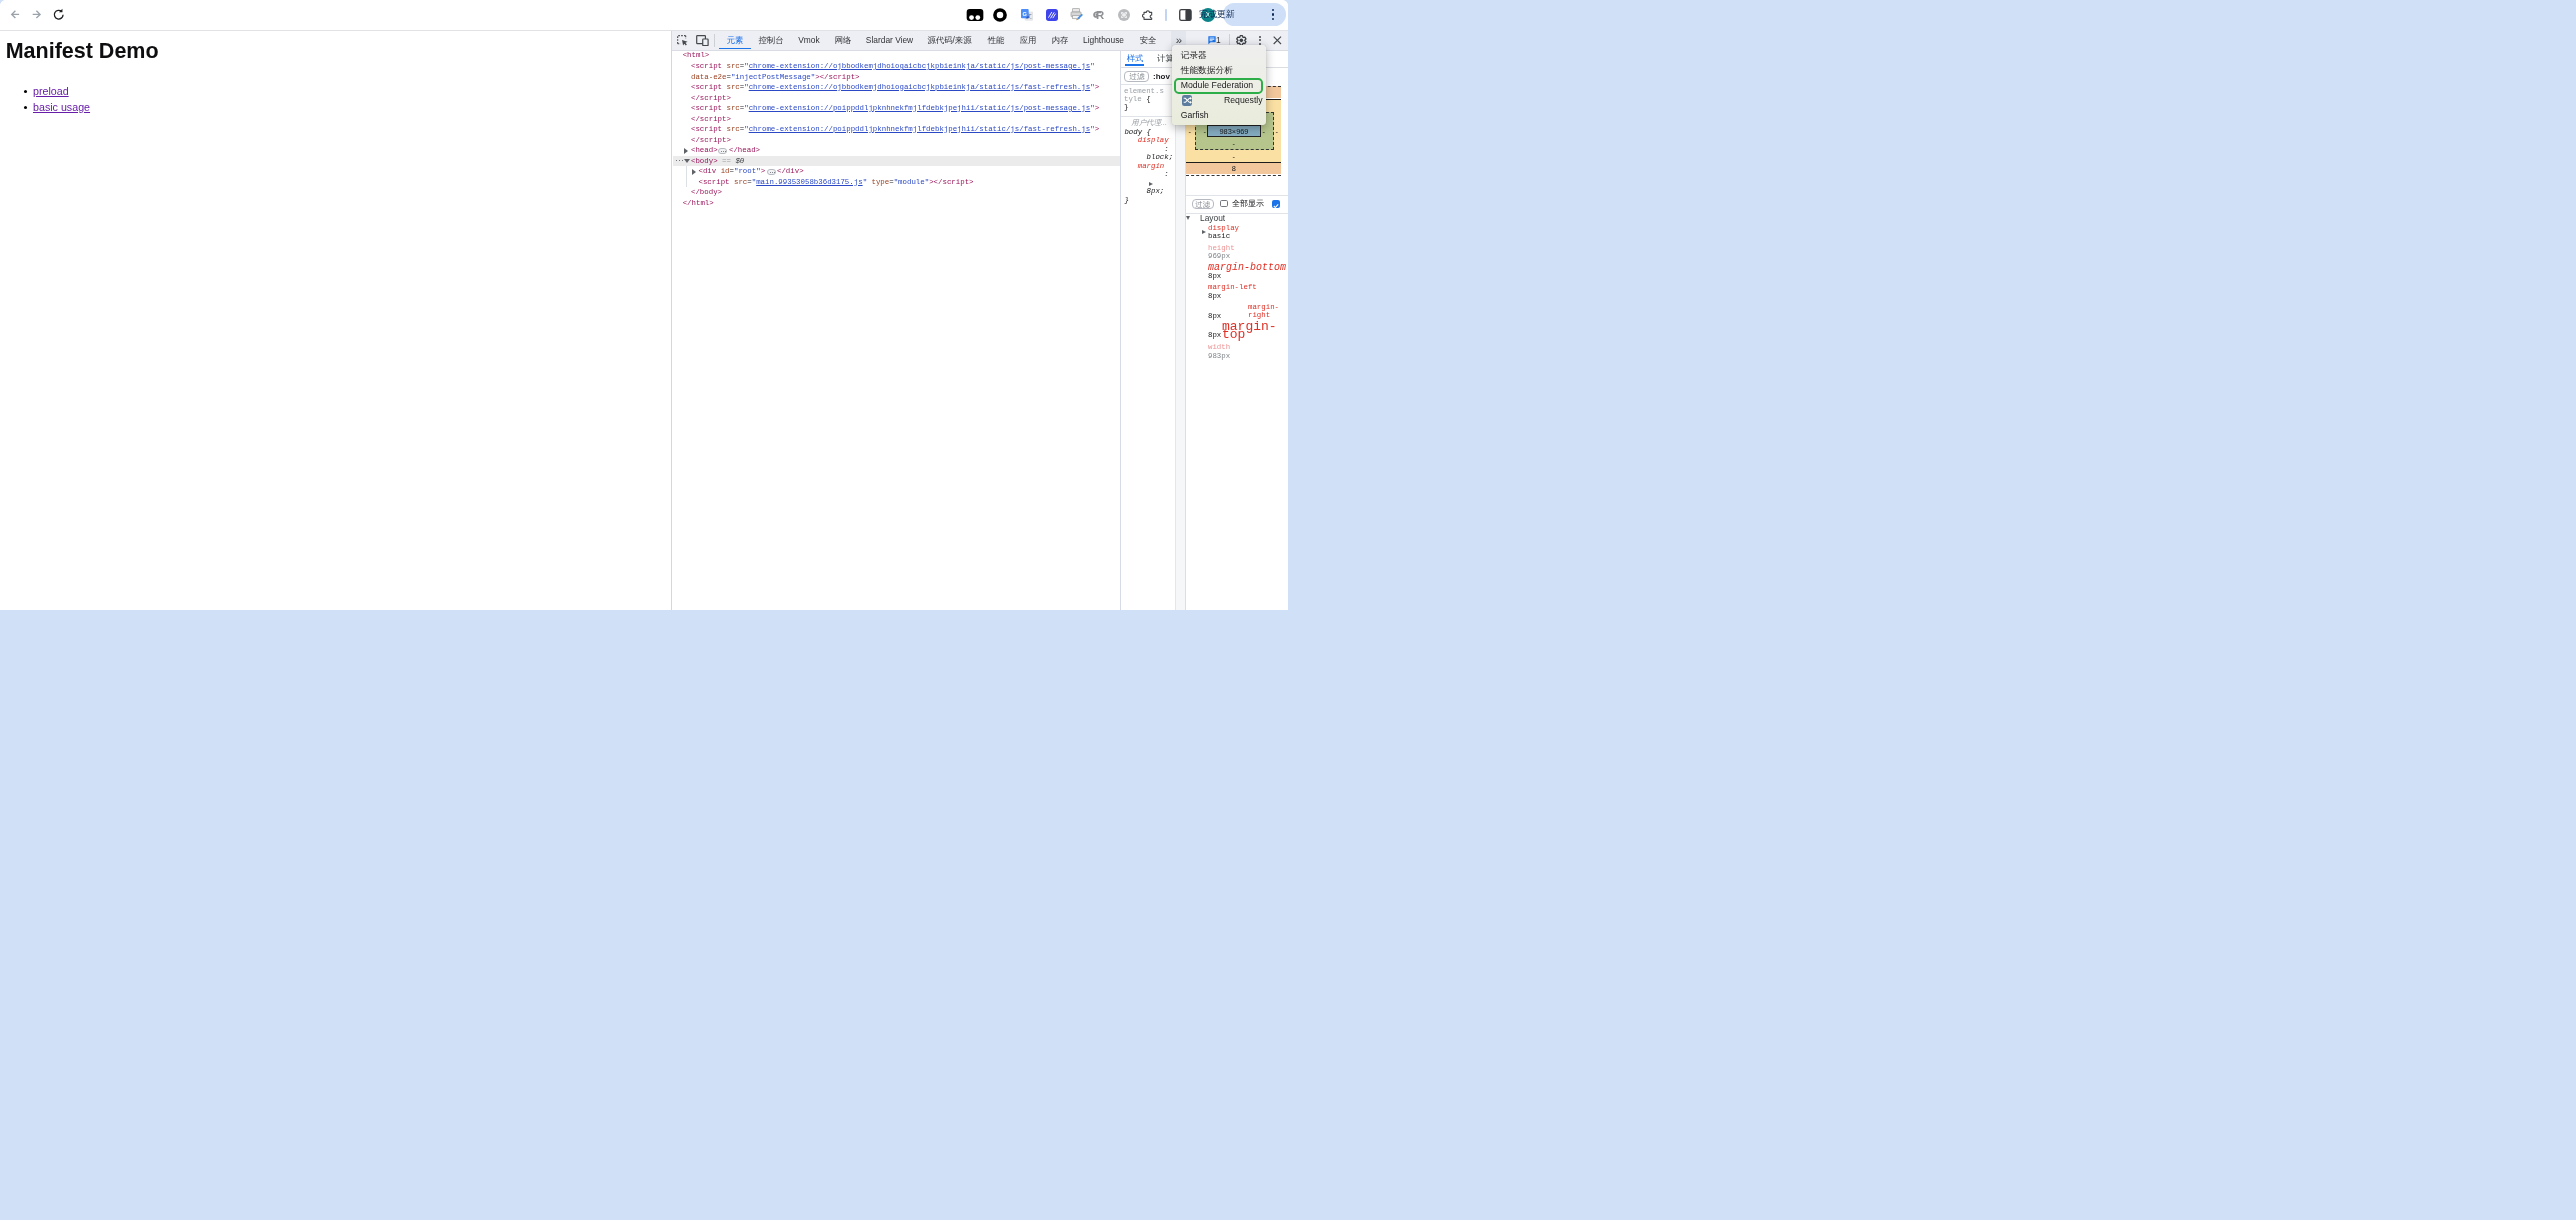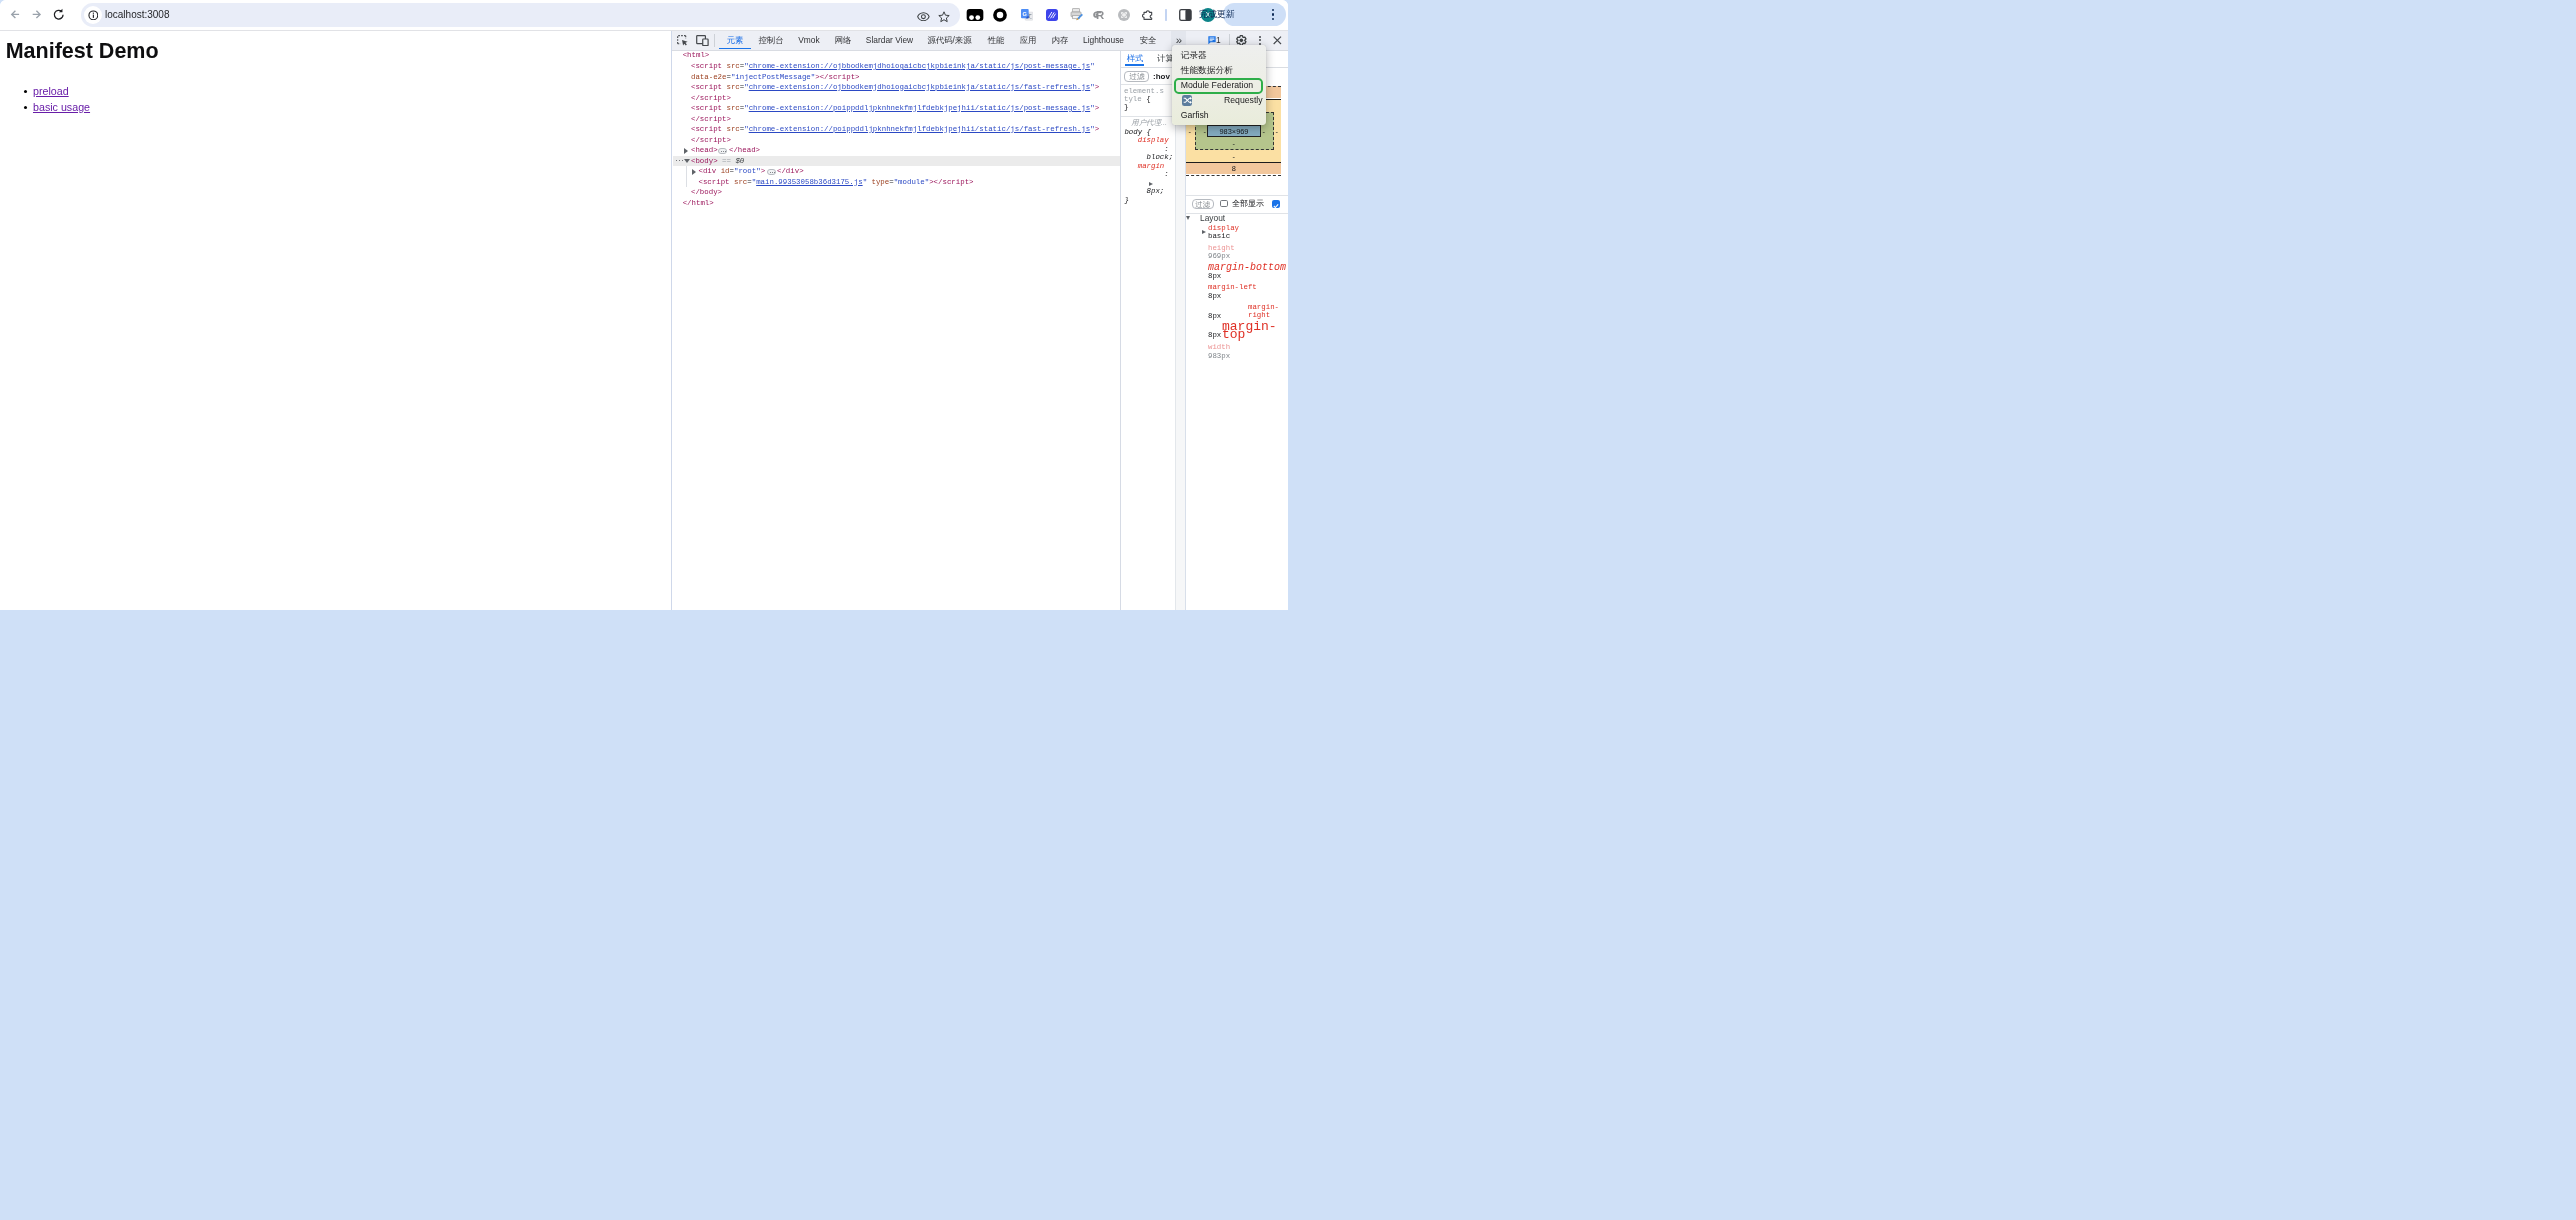"localhost:3008" div.omni { html: <div> <div></div> <svg> <circle></circle> <rect></rect> <rect></rect> </svg> <div>localhost:3008</div> <svg> <path></path> <circle></circle> </svg> <svg> <path></path> </svg> </div> -> none }
